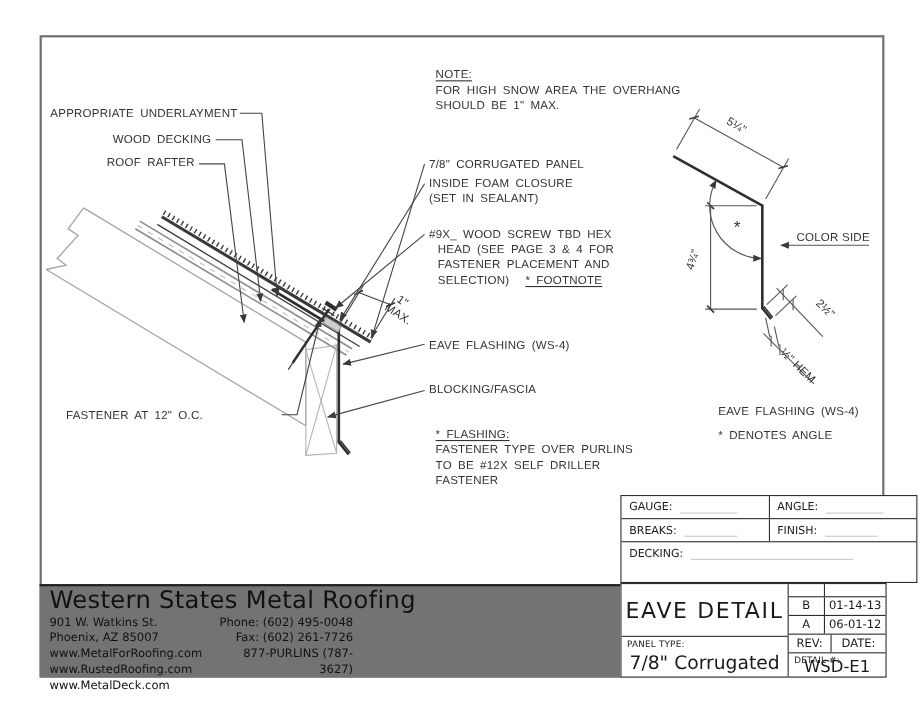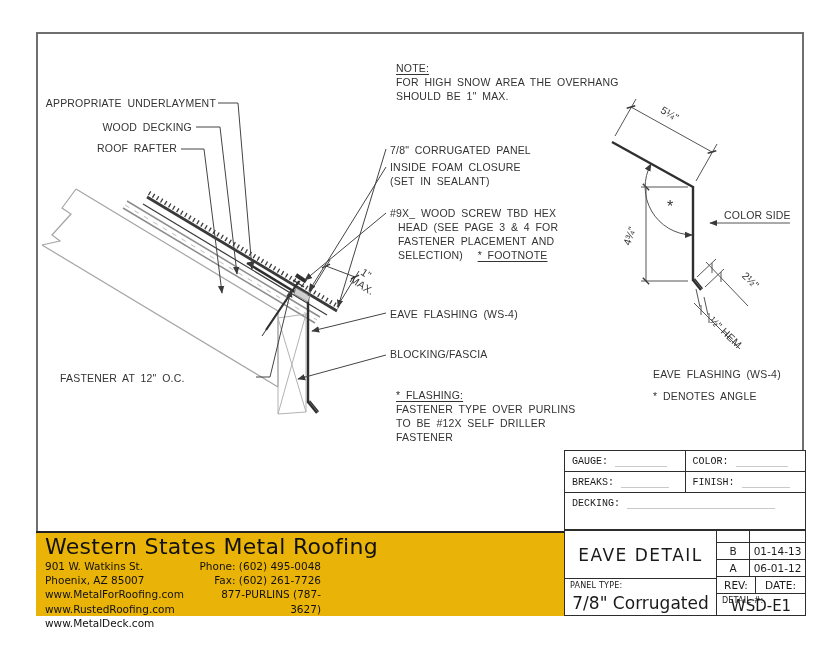"GAUGE:" div.tb { font-family: Liberation Mono, monospace -> none; width: 242px -> 270px }
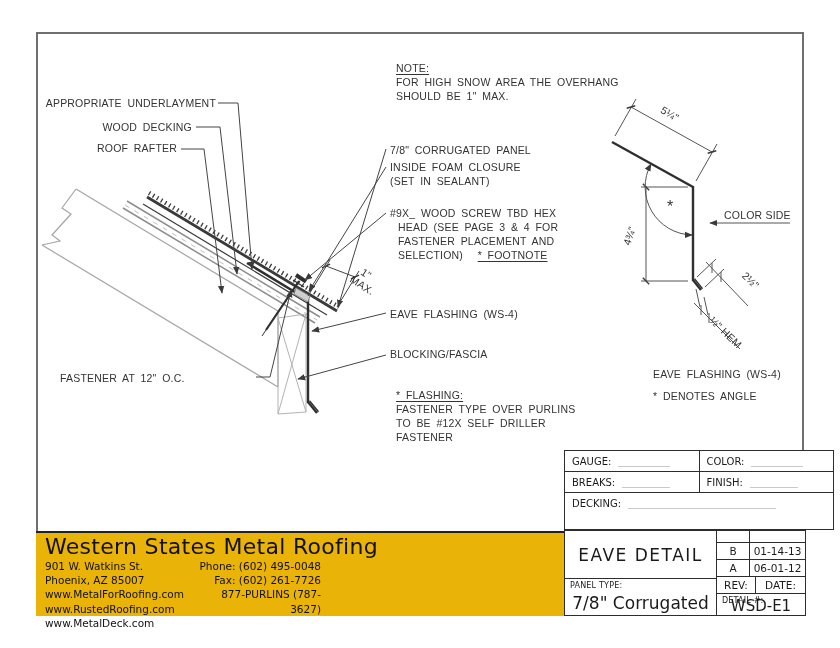"COLOR:" span { text: COLOR -> ANGLE }
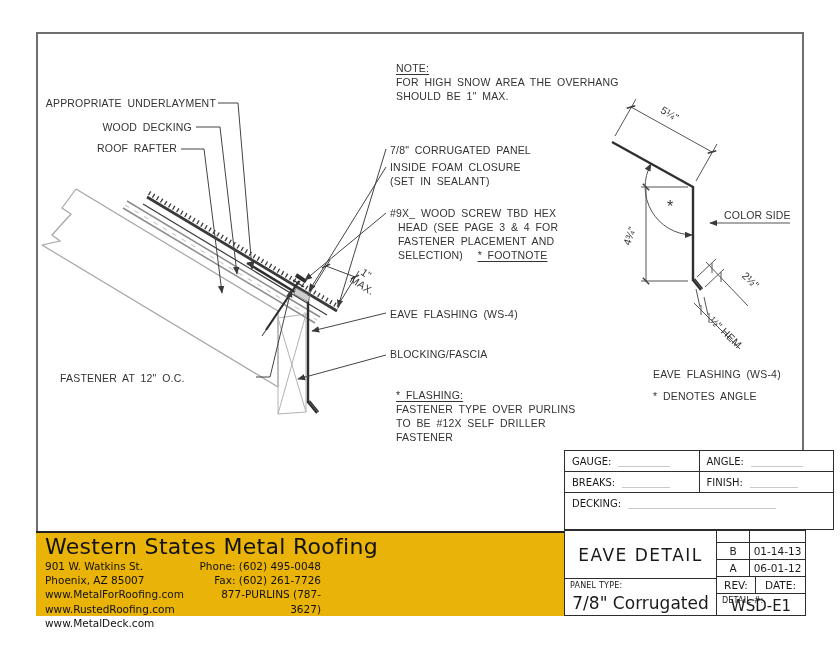"Western States Metal Roofing" .company { background: #eab308 -> #737373 }
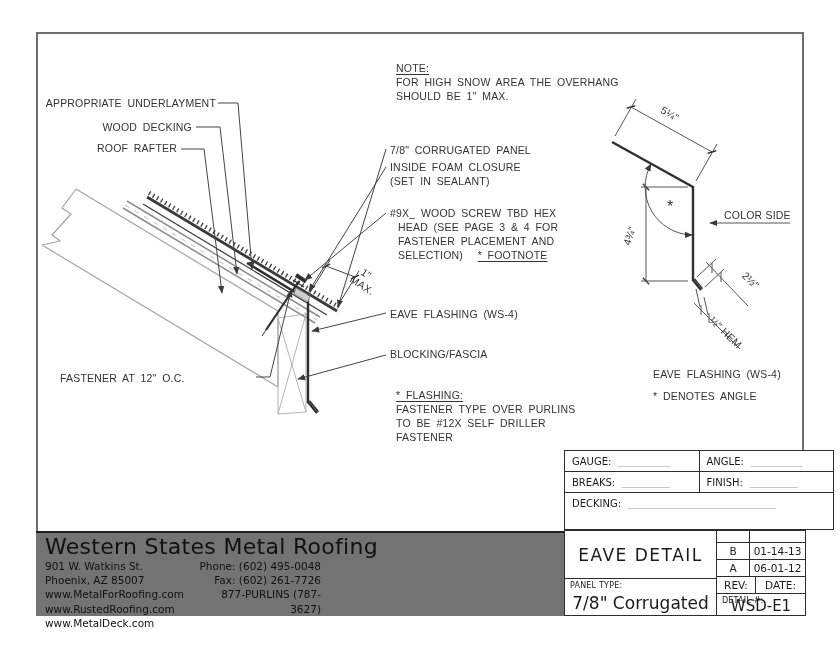"EAVE DETAIL" .bb-title { font-size: 17px -> 20px }
